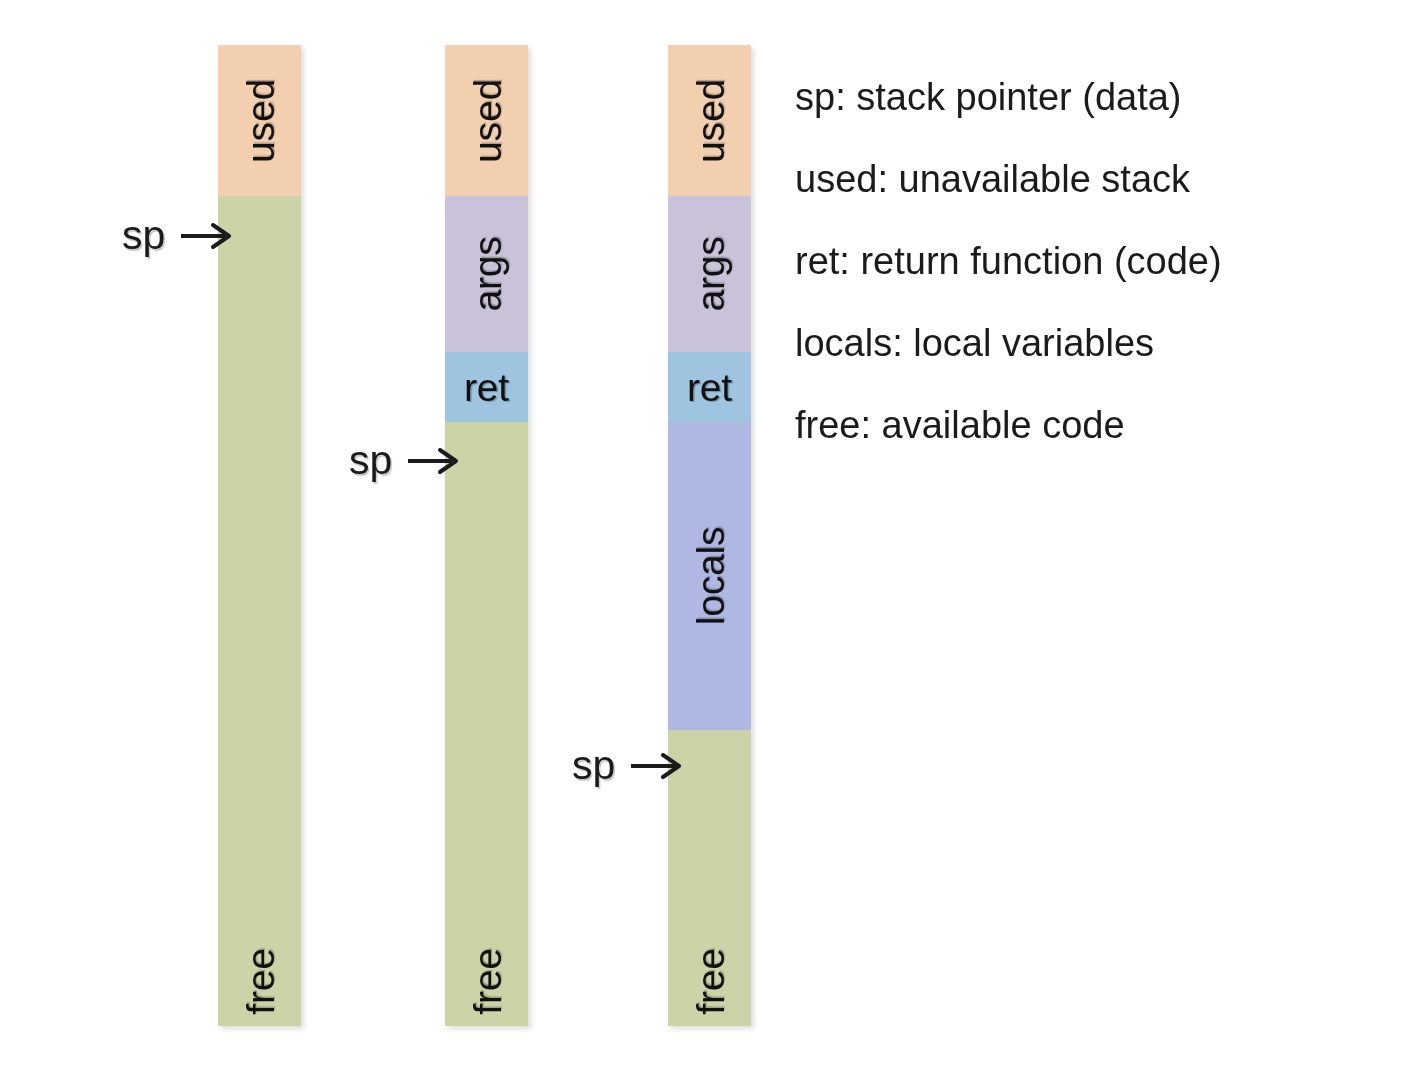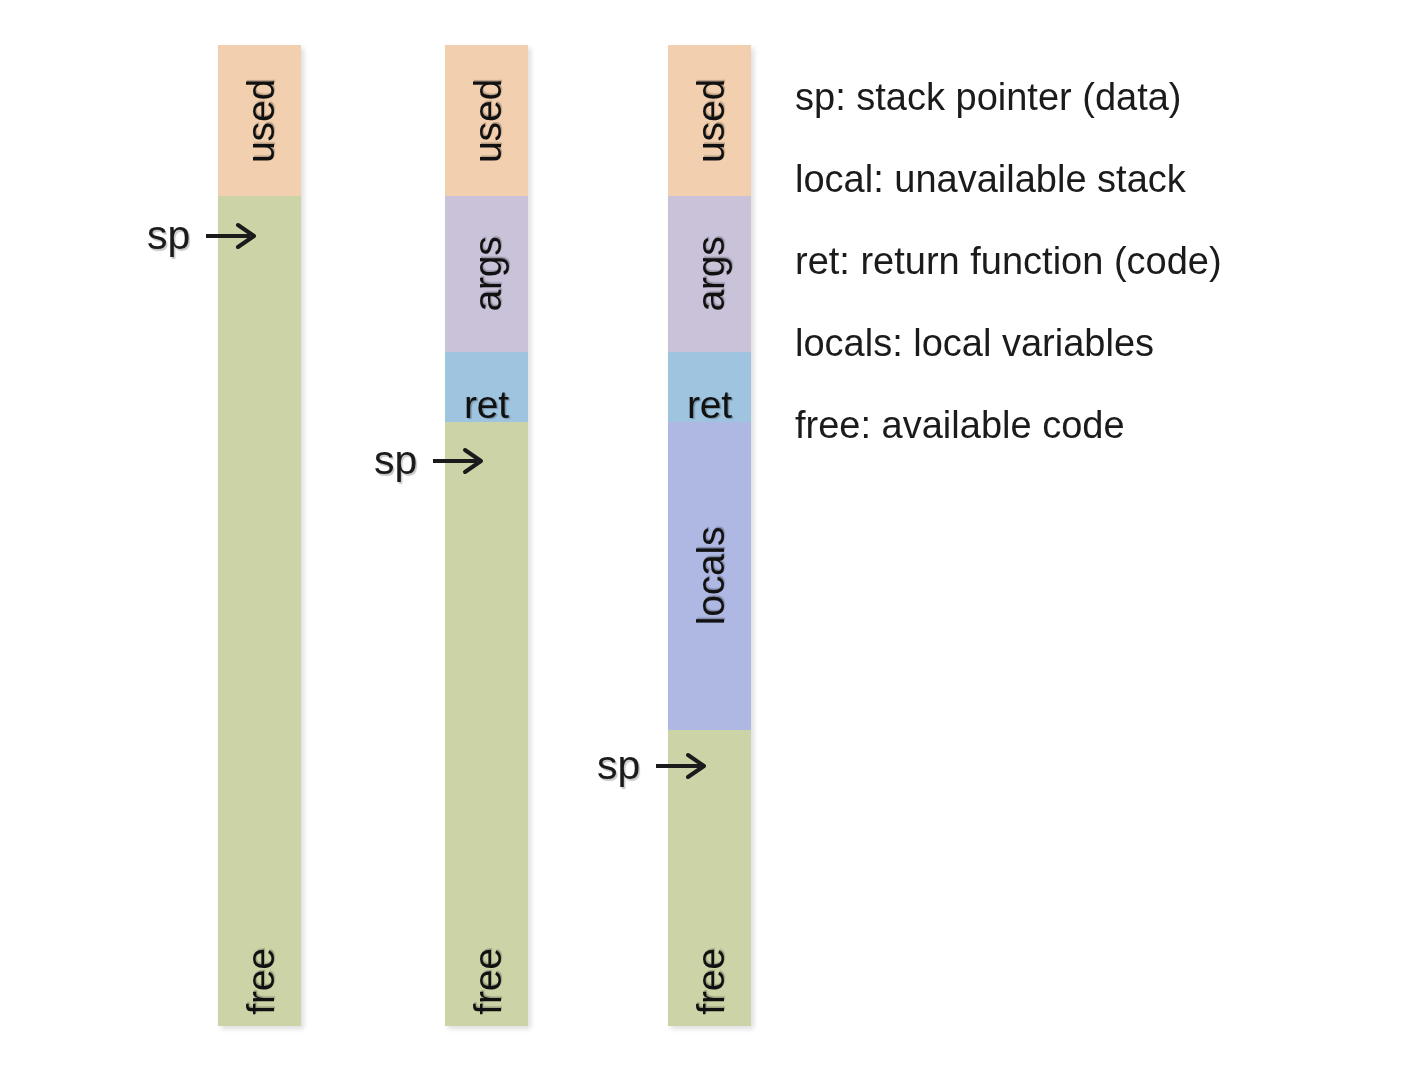"local: unavailable stack" div.legend-line { text: local -> used }
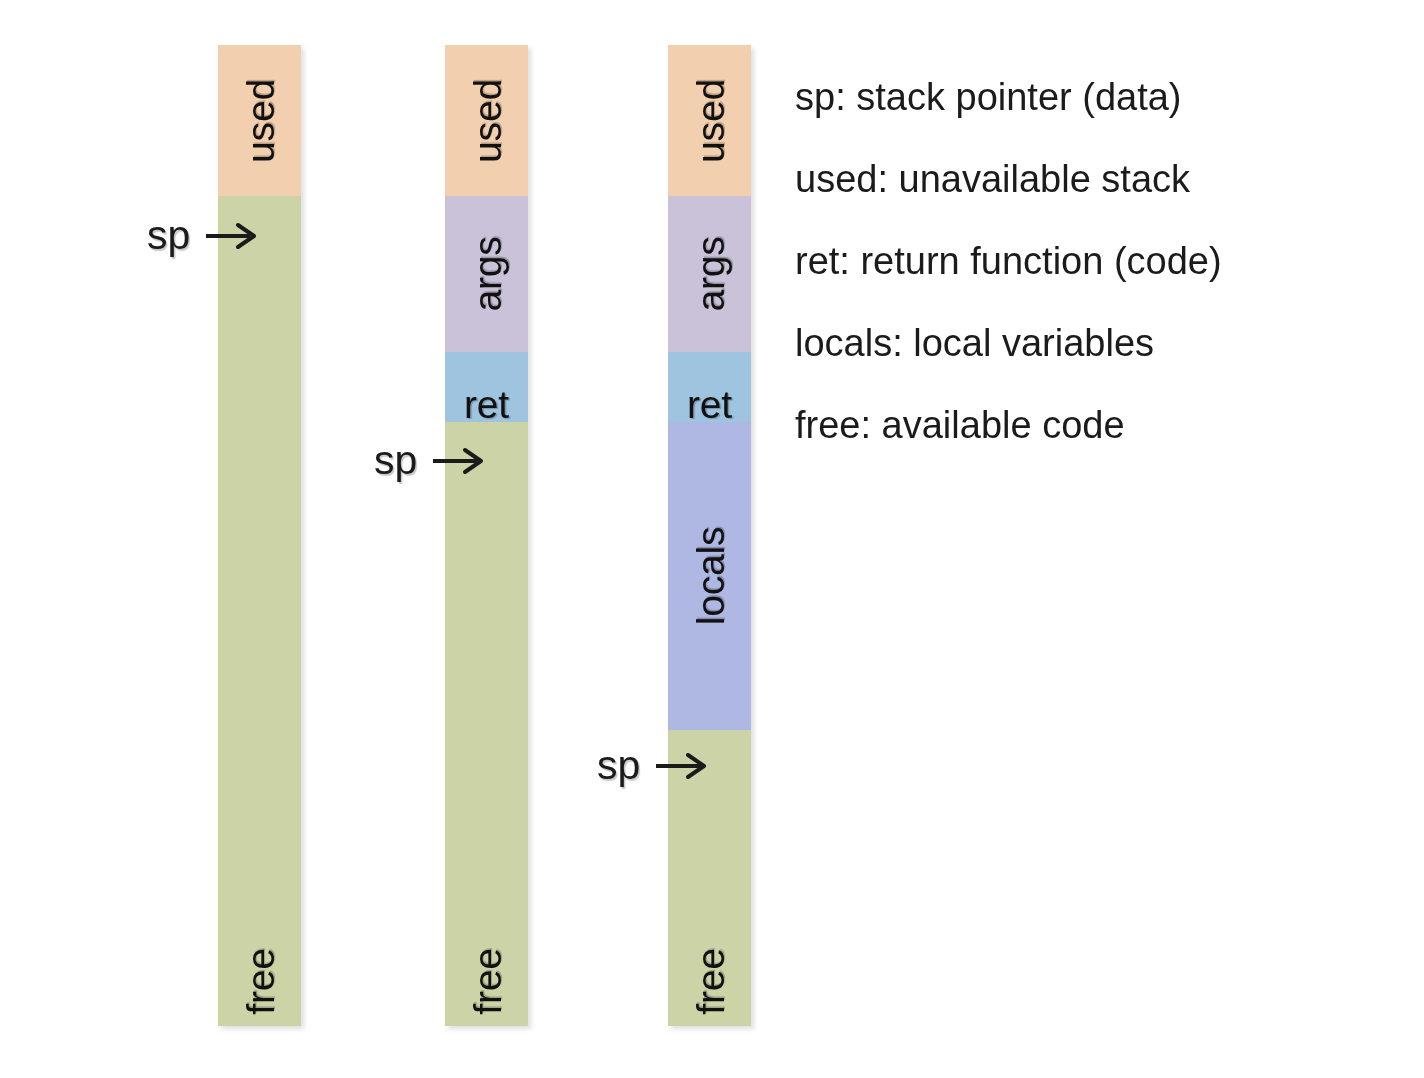"sp" .sp-pointer .sp-text { margin-left: 25px -> none }
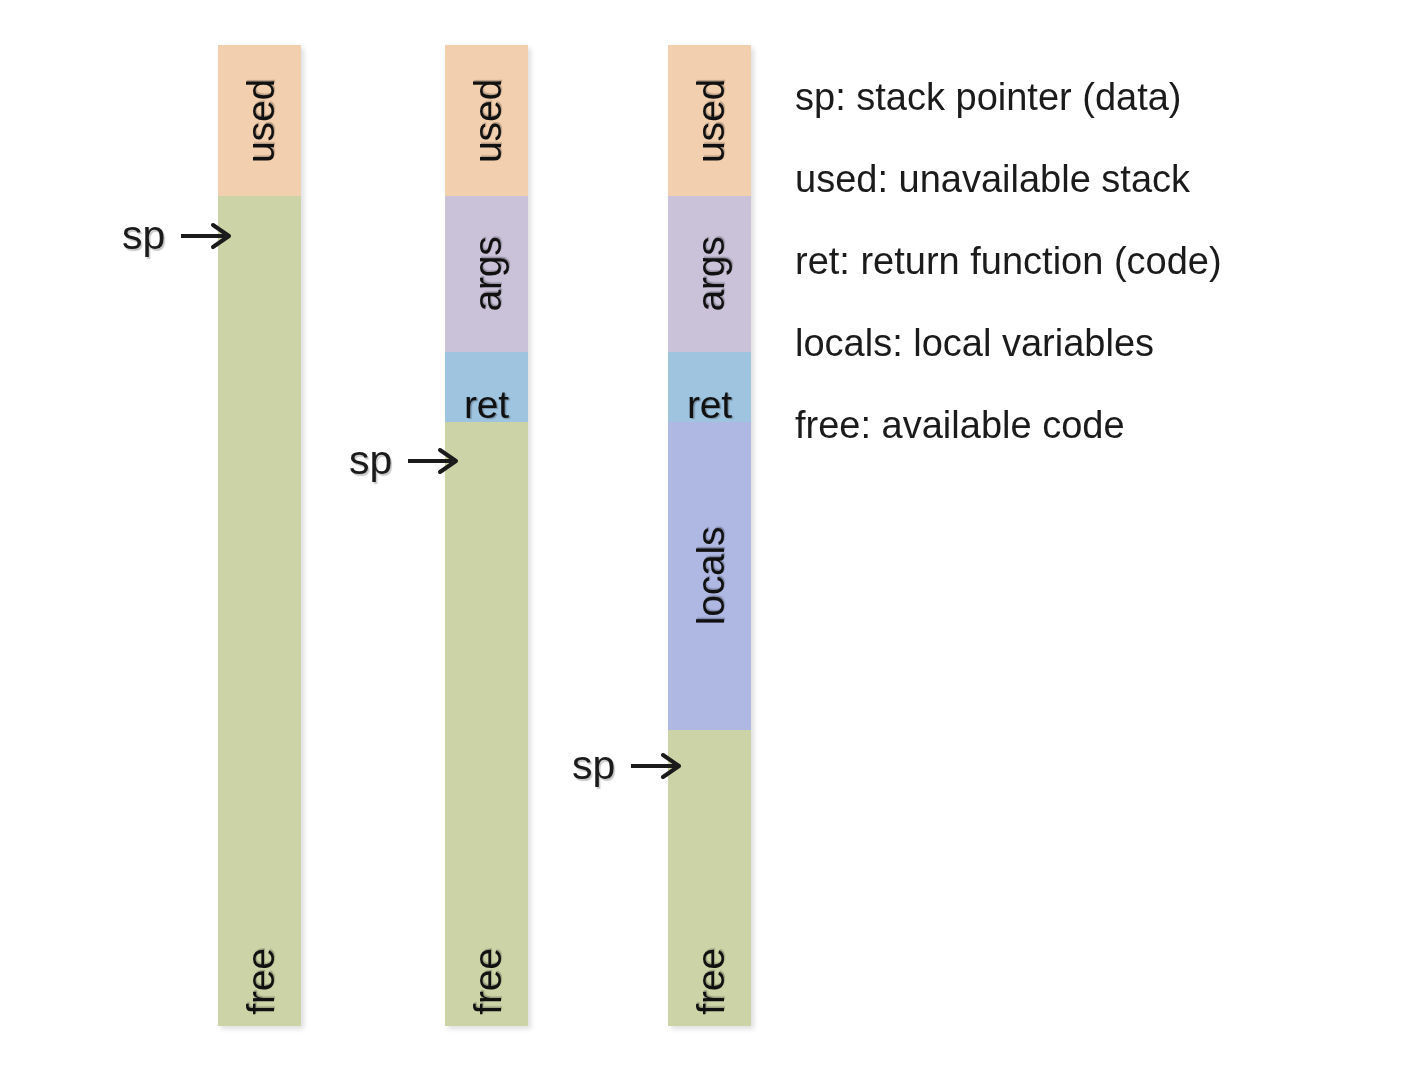"ret" .seg-label.horizontal { margin-top: 17px -> none }
